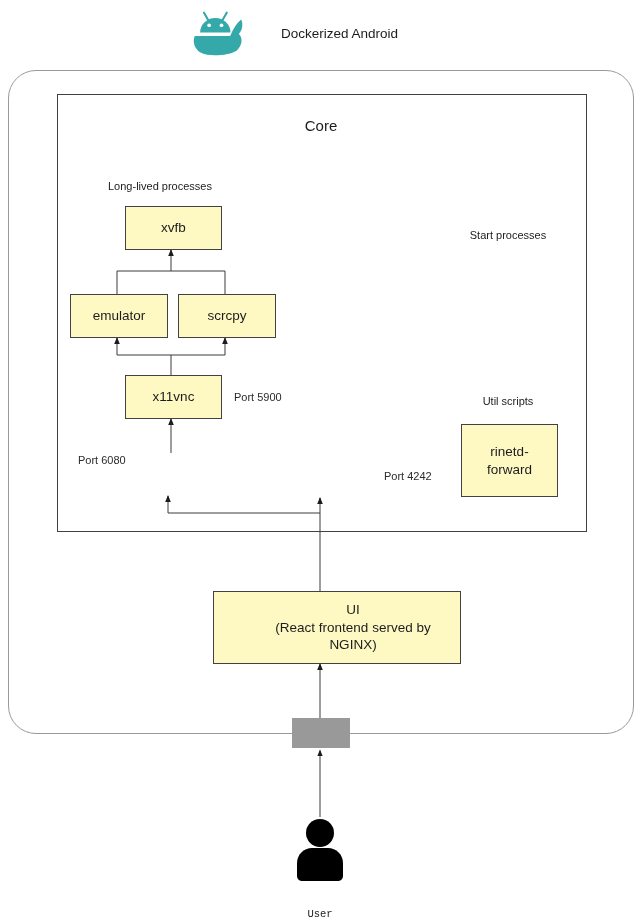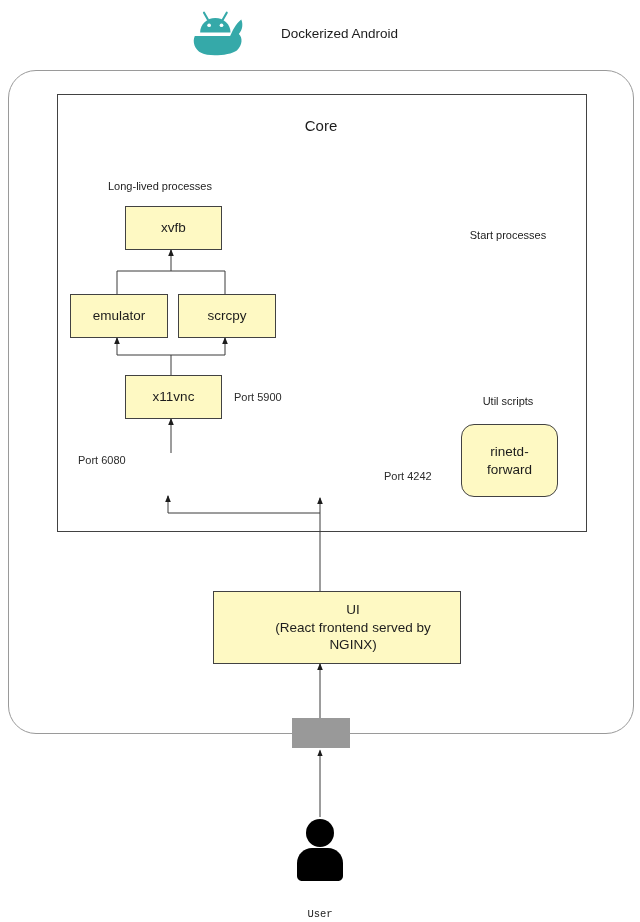"rinetd-" .n-rinetd { border-radius: 13px -> none }
